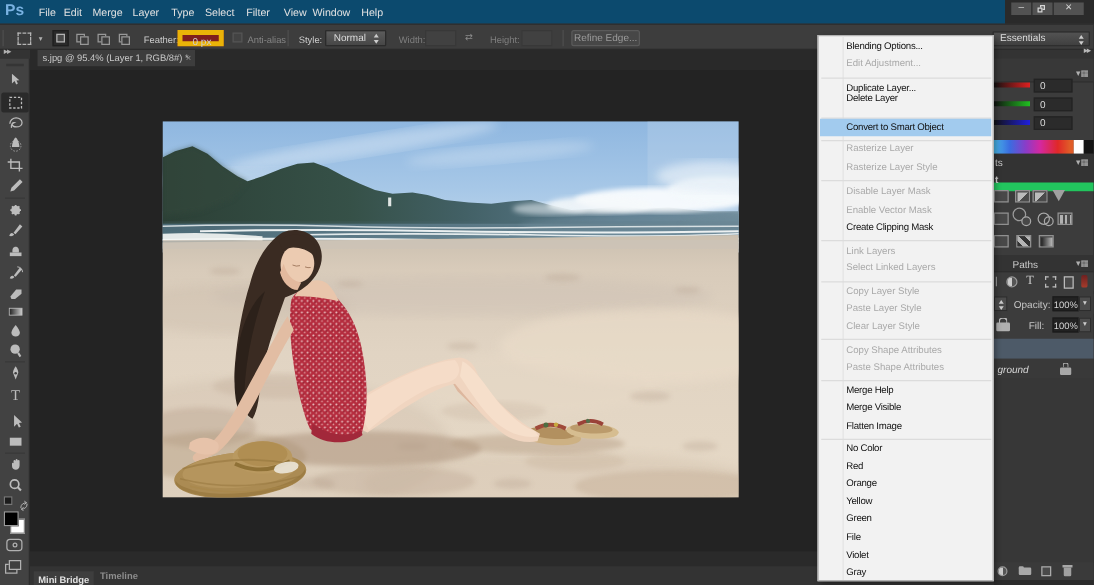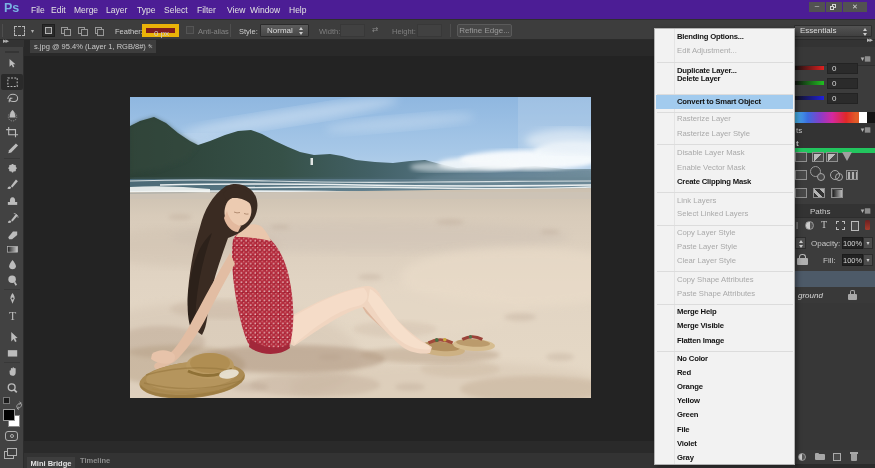"Ps" #menubar { background: #4c1d95 -> #0c4a6e; width: 875px -> 804px }
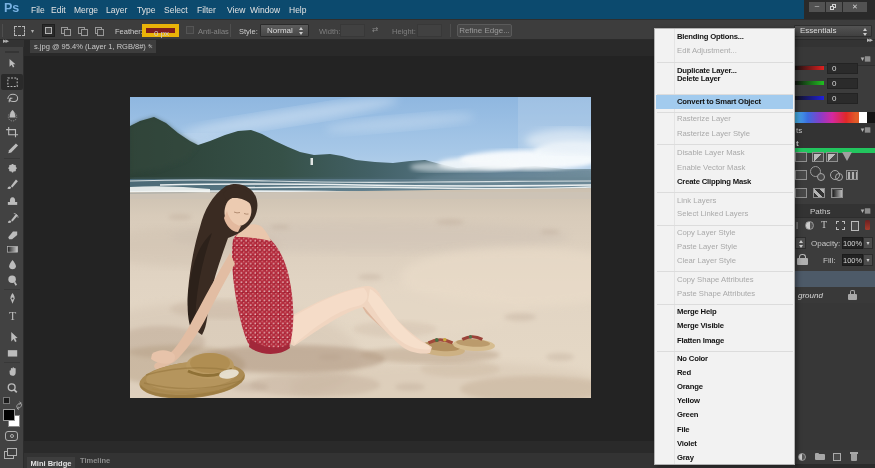"Blending Options..." .ci { font-weight: bold -> normal }
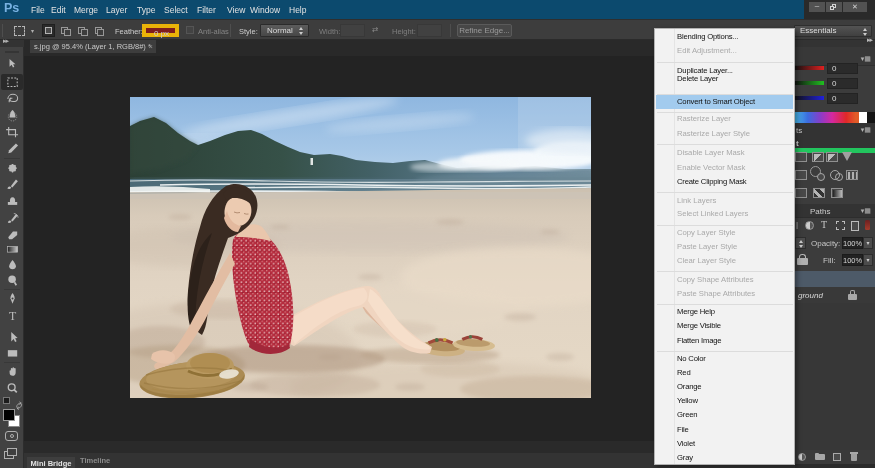"ts" div { border-bottom: 5px solid #22c55e -> 7px solid #22c55e }
